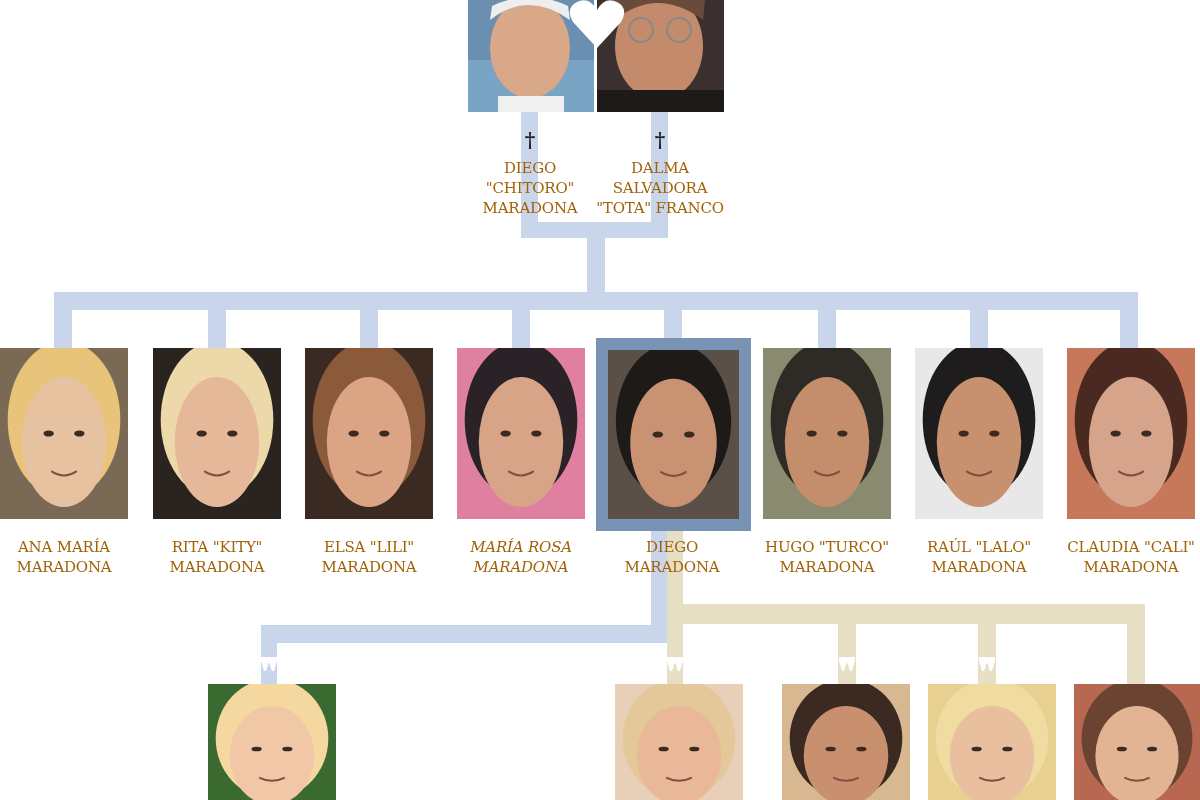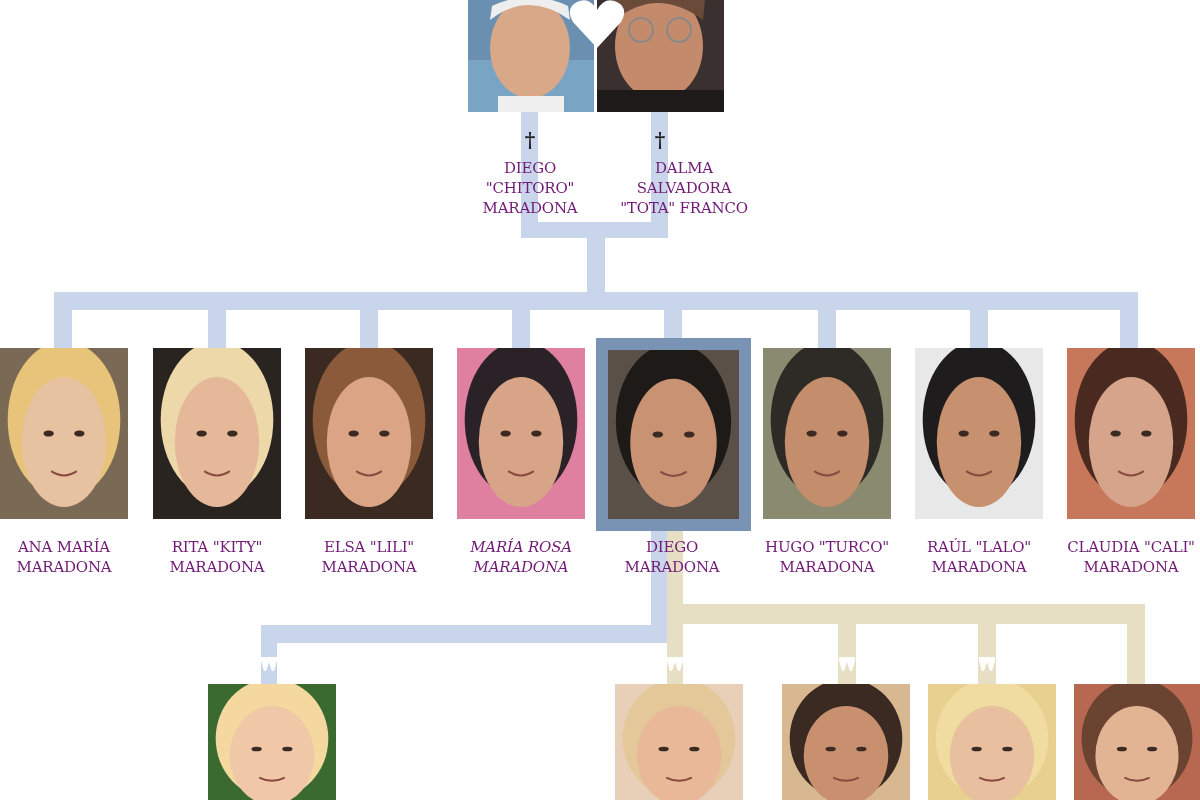"DIEGO" .name { color: #701a75 -> #a16207 }
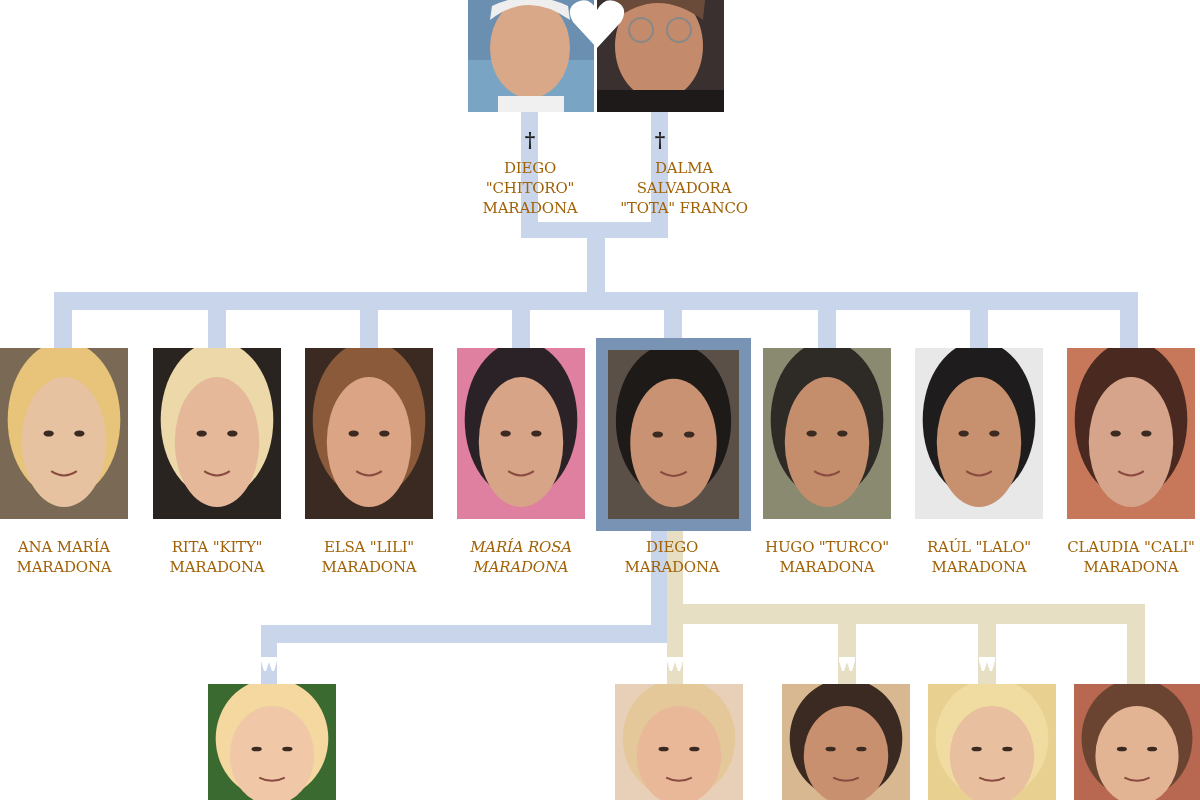"DALMA" div.name { left: 614px -> 590px }
